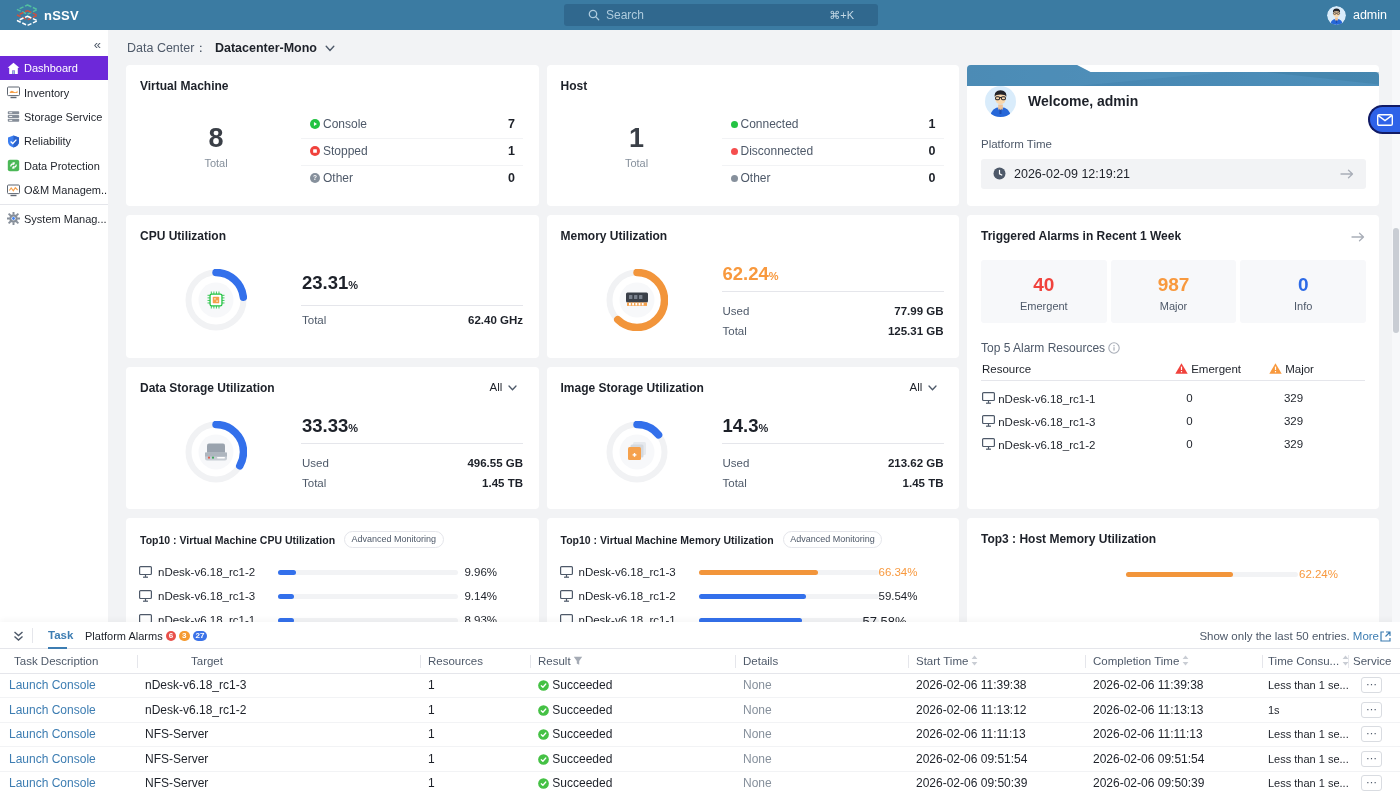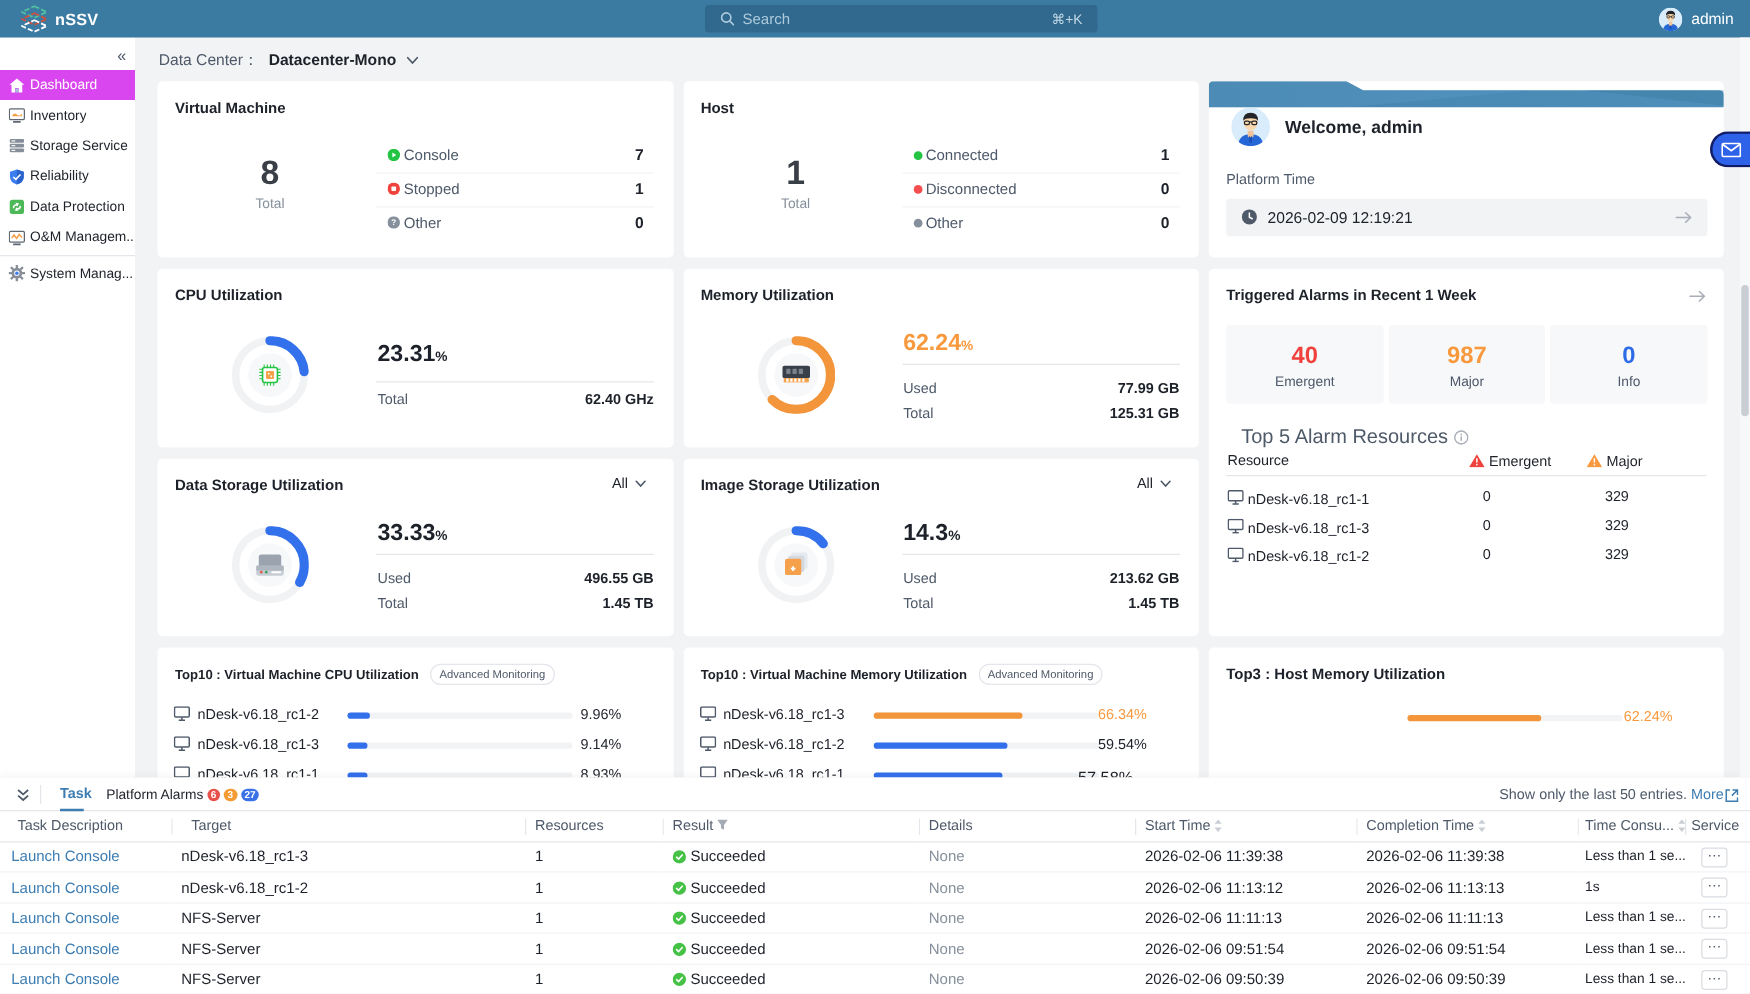"Search" #searchbox { padding: 0 12px -> 0 24px }
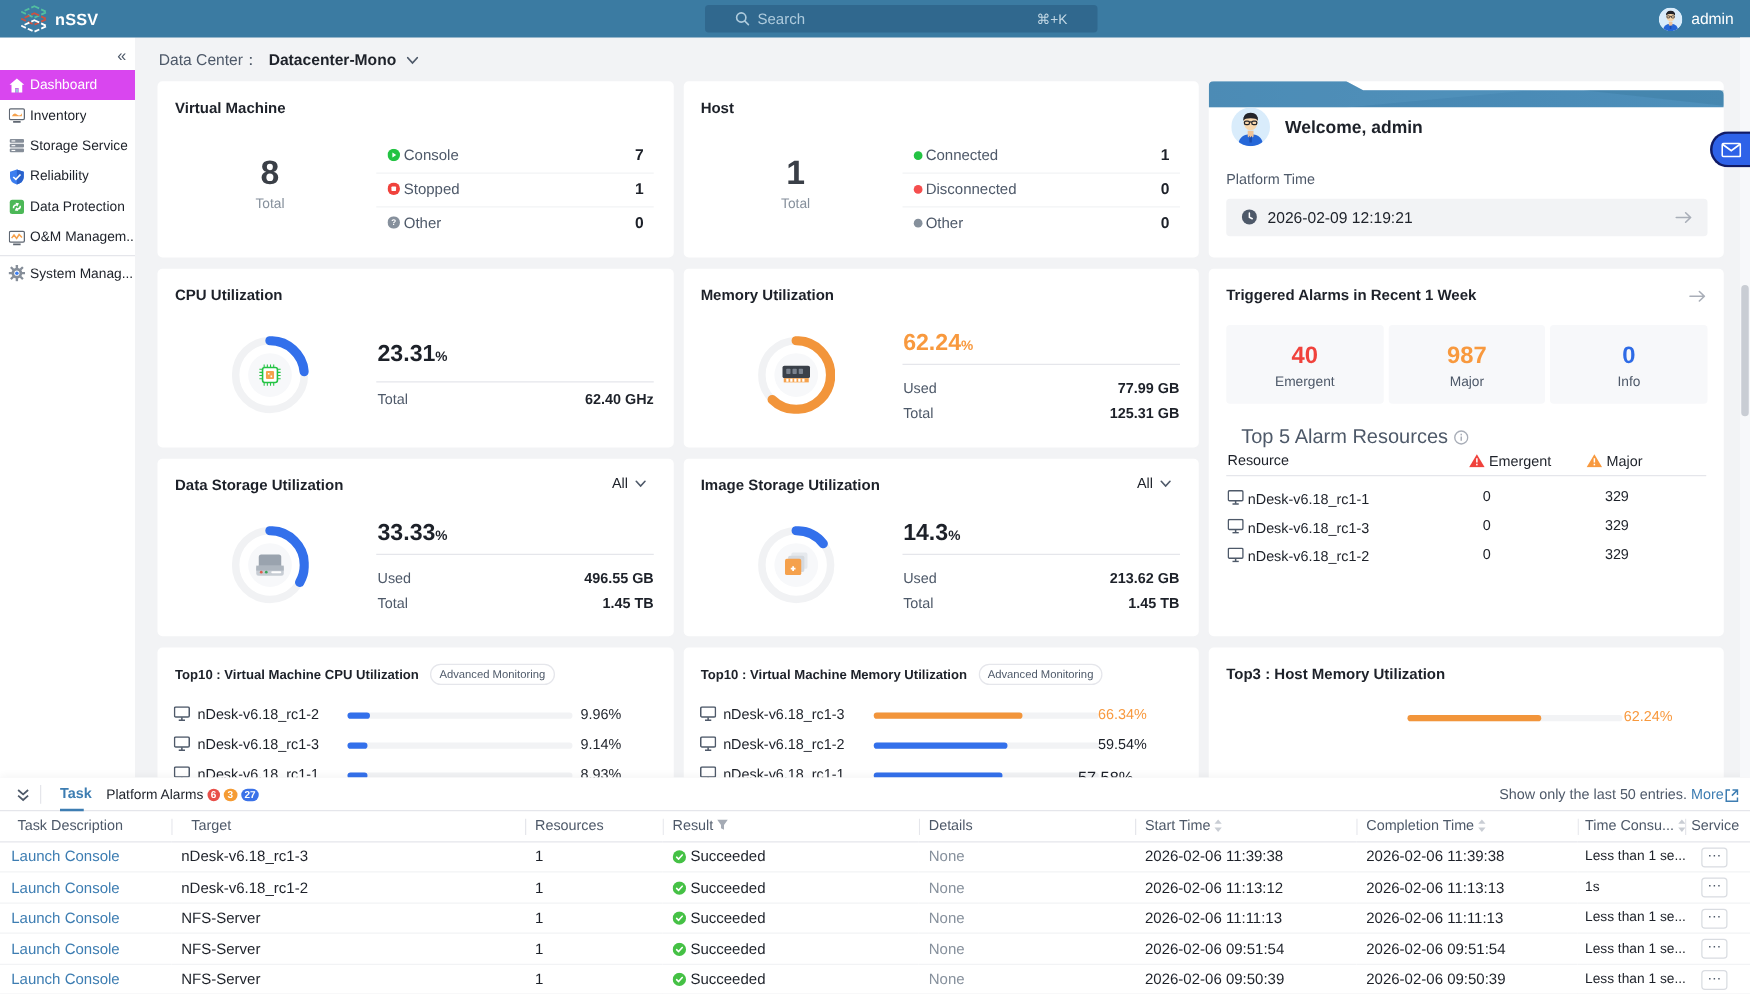"Dashboard" .mi.active { background: #d946ef -> #6d28d9 }
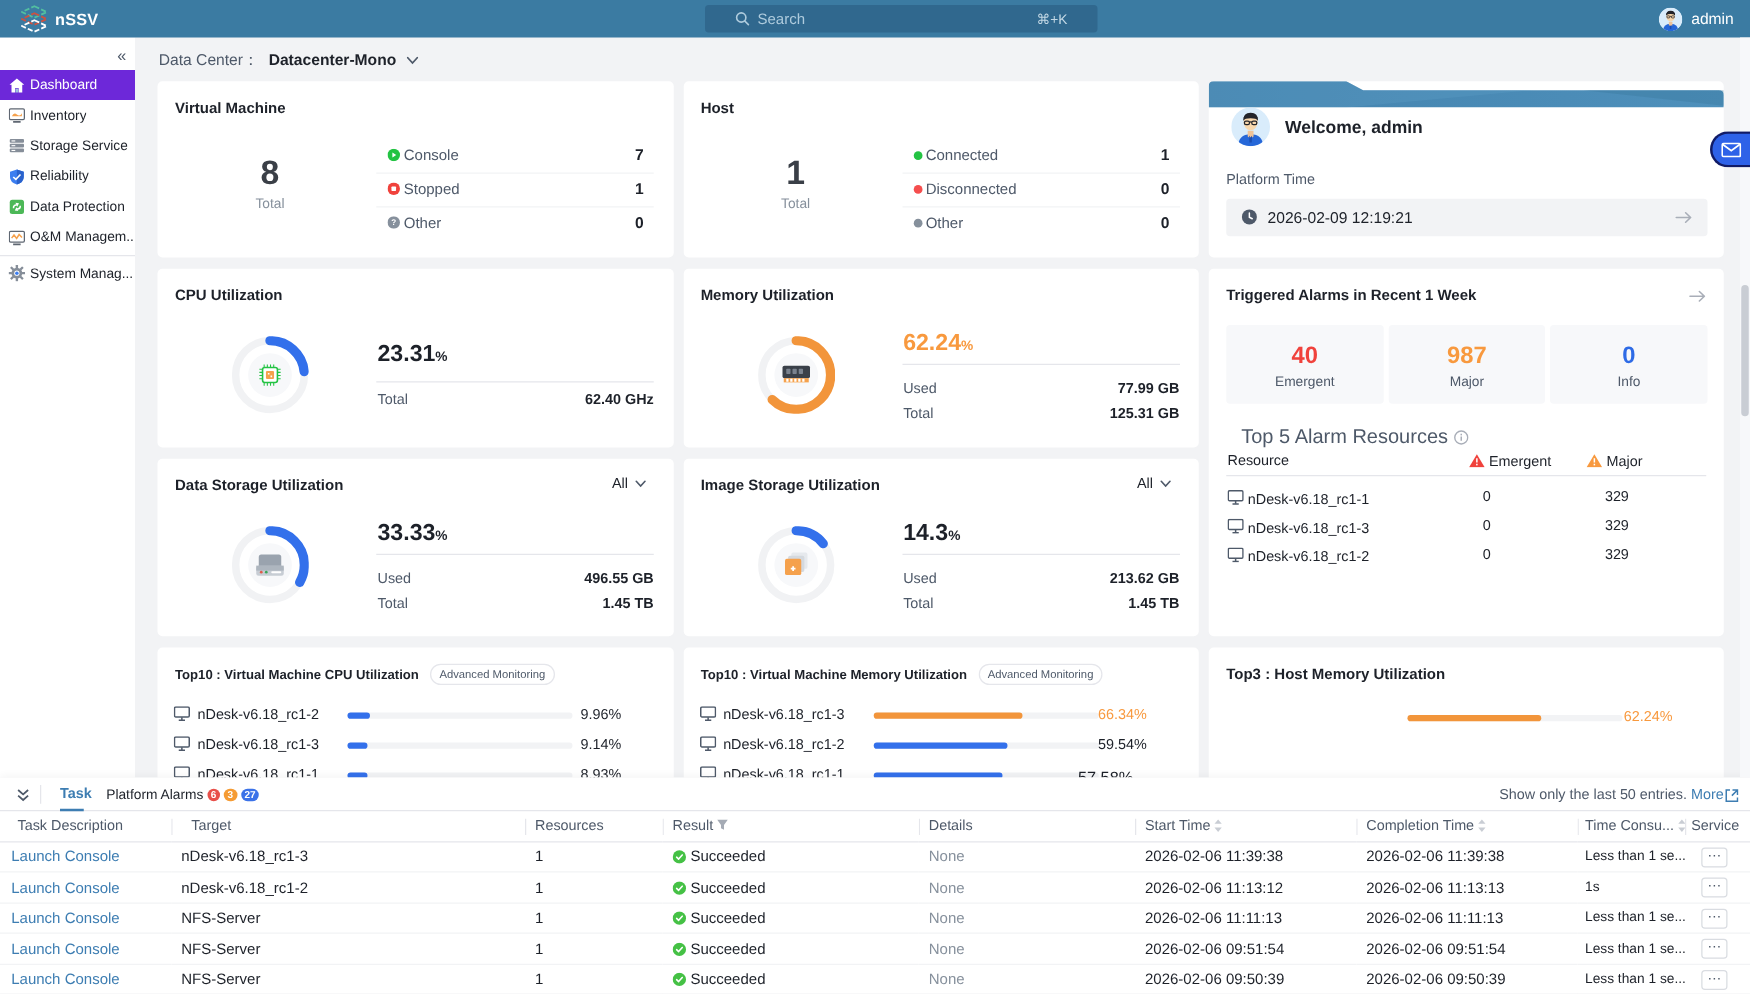"Top 5 Alarm Resources" div.abs { font-size: 16px -> 12px; left: 26px -> 14px }
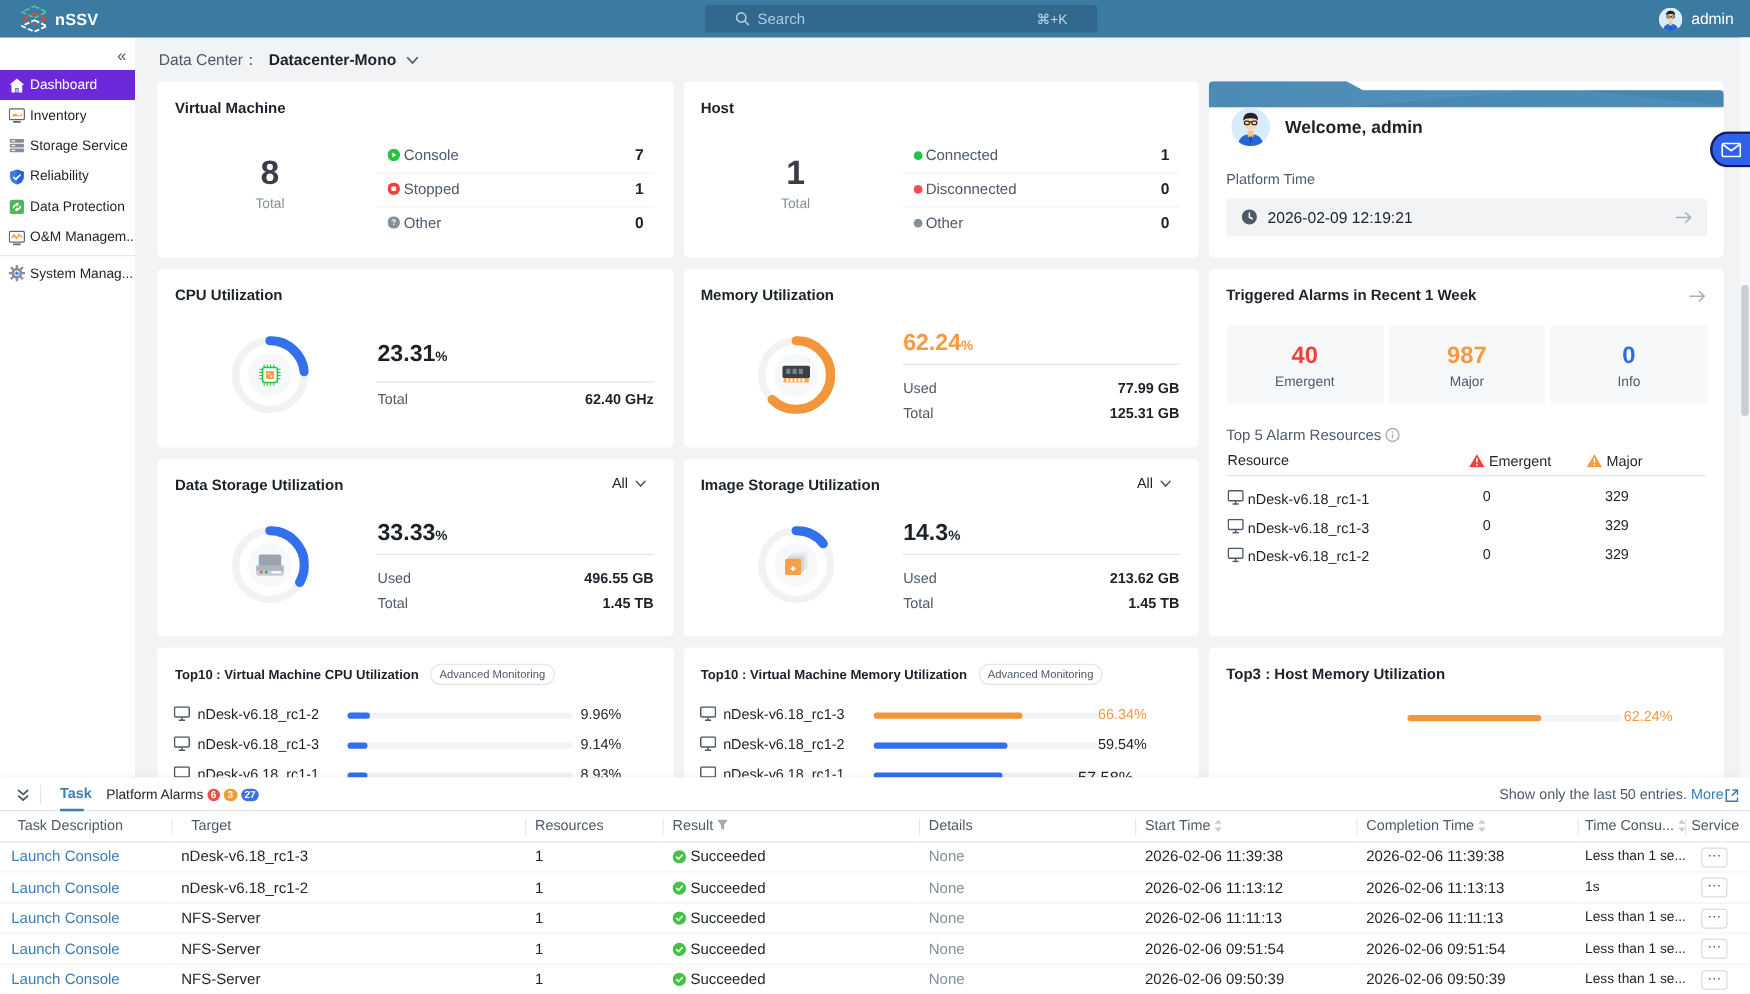"Target" span { margin-left: none -> 38px }
